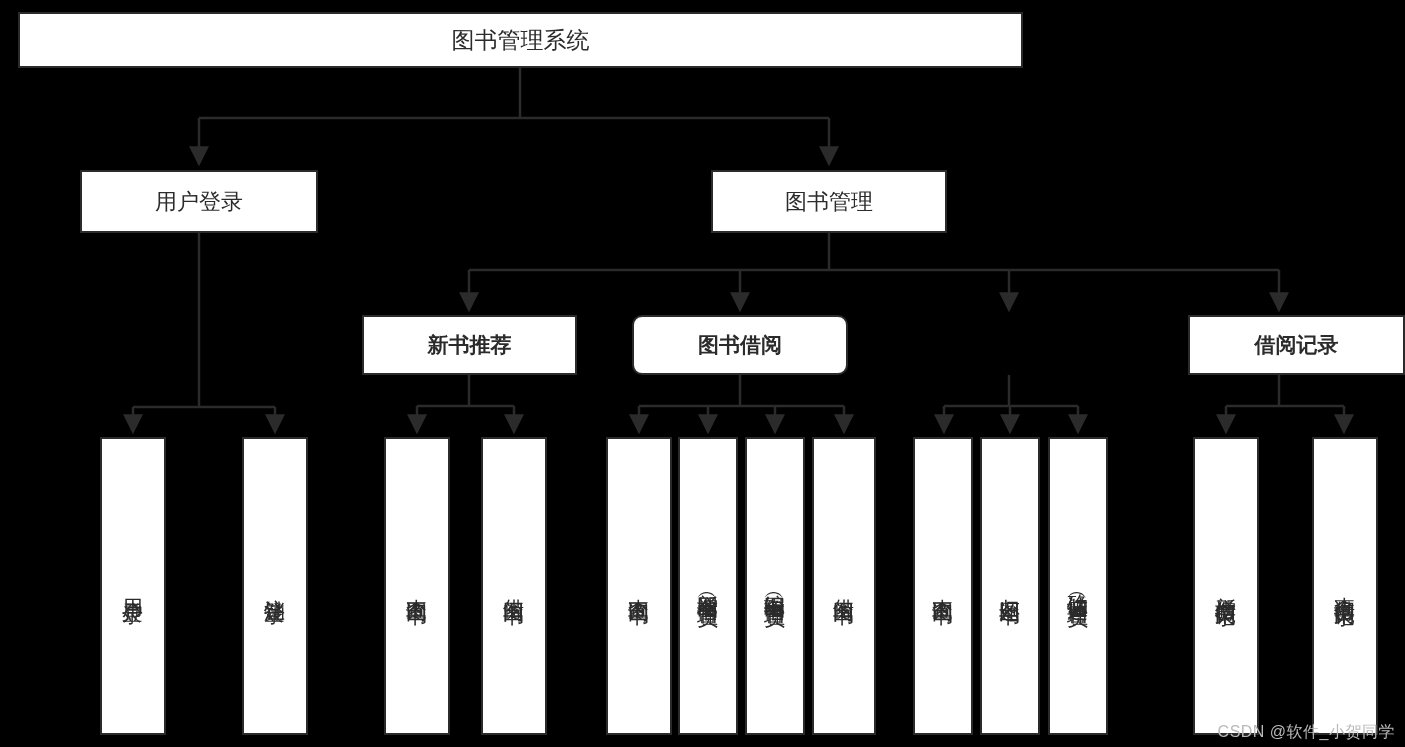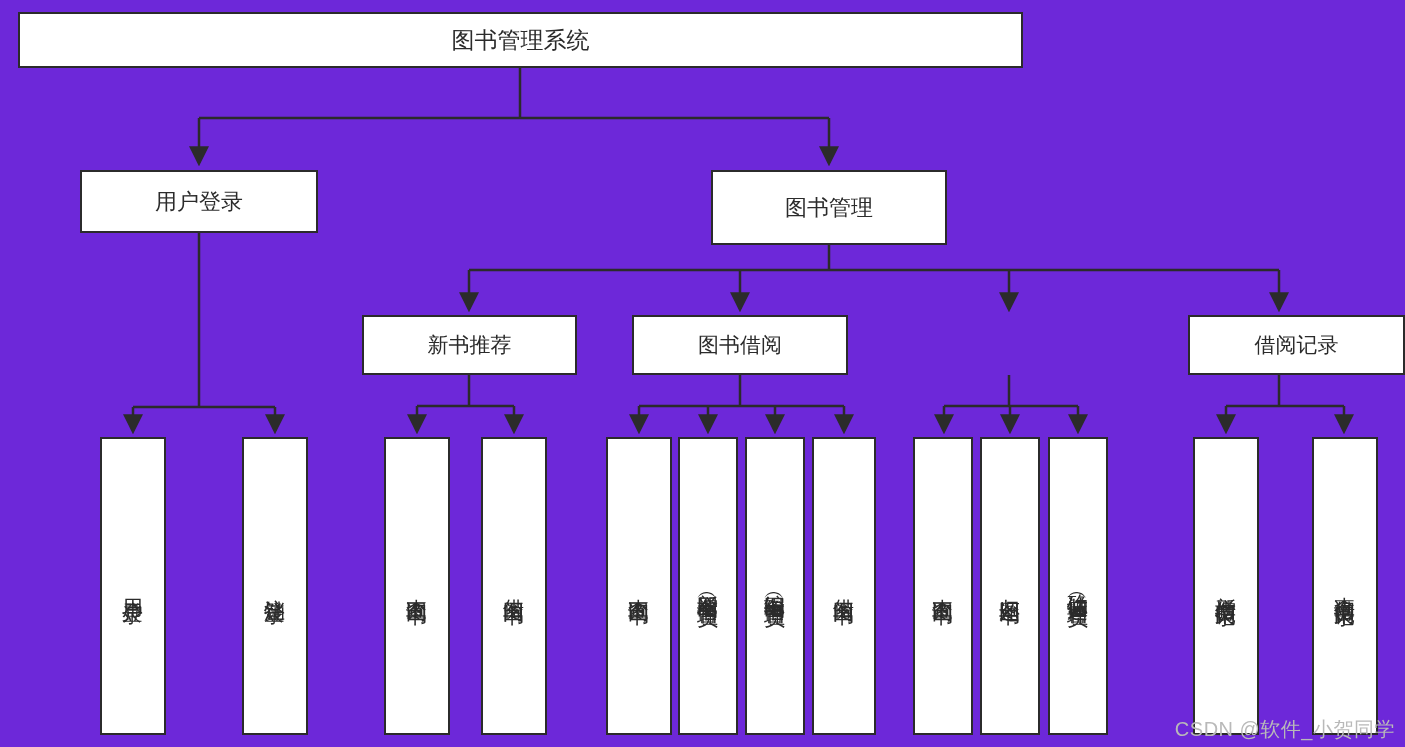"图书管理系统" #canvas { background: #6d28d9 -> #000000 }
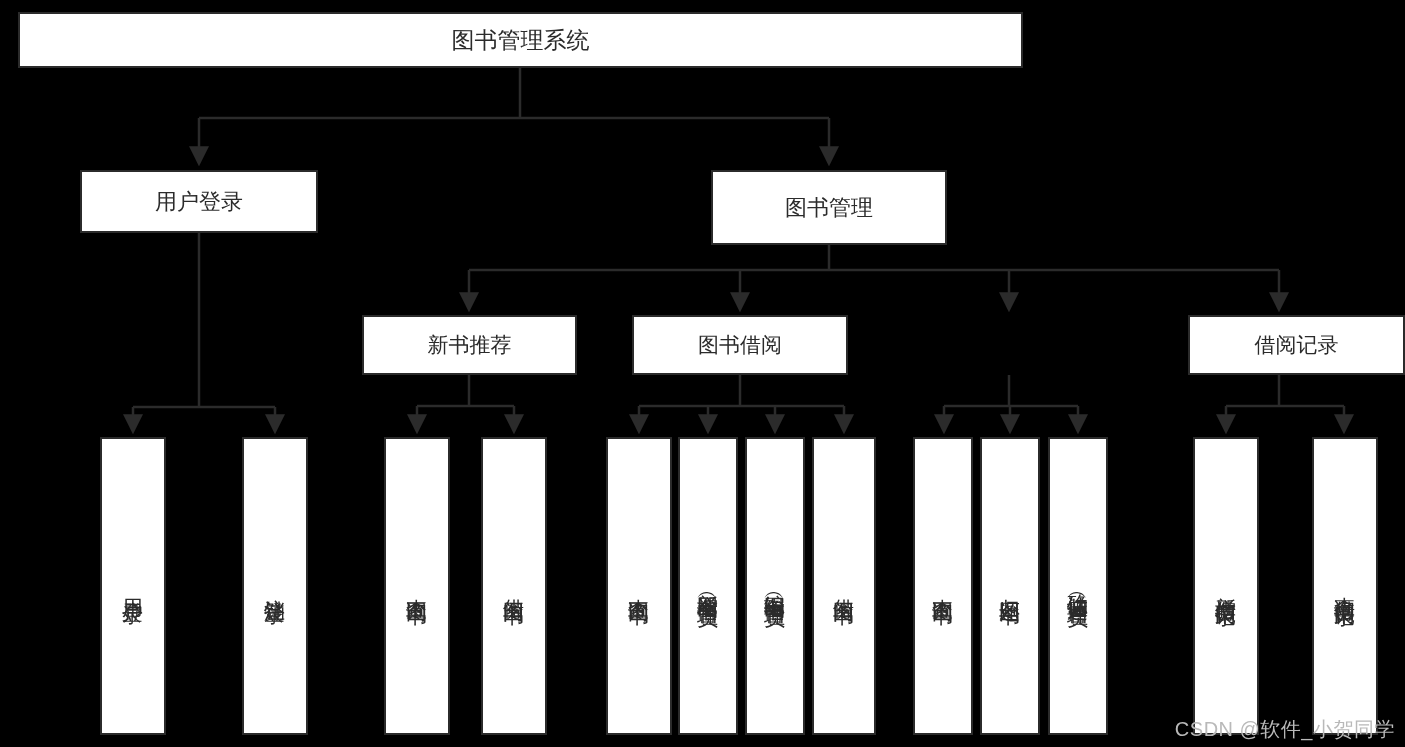"图书管理" div.node-box { height: 75px -> 63px }
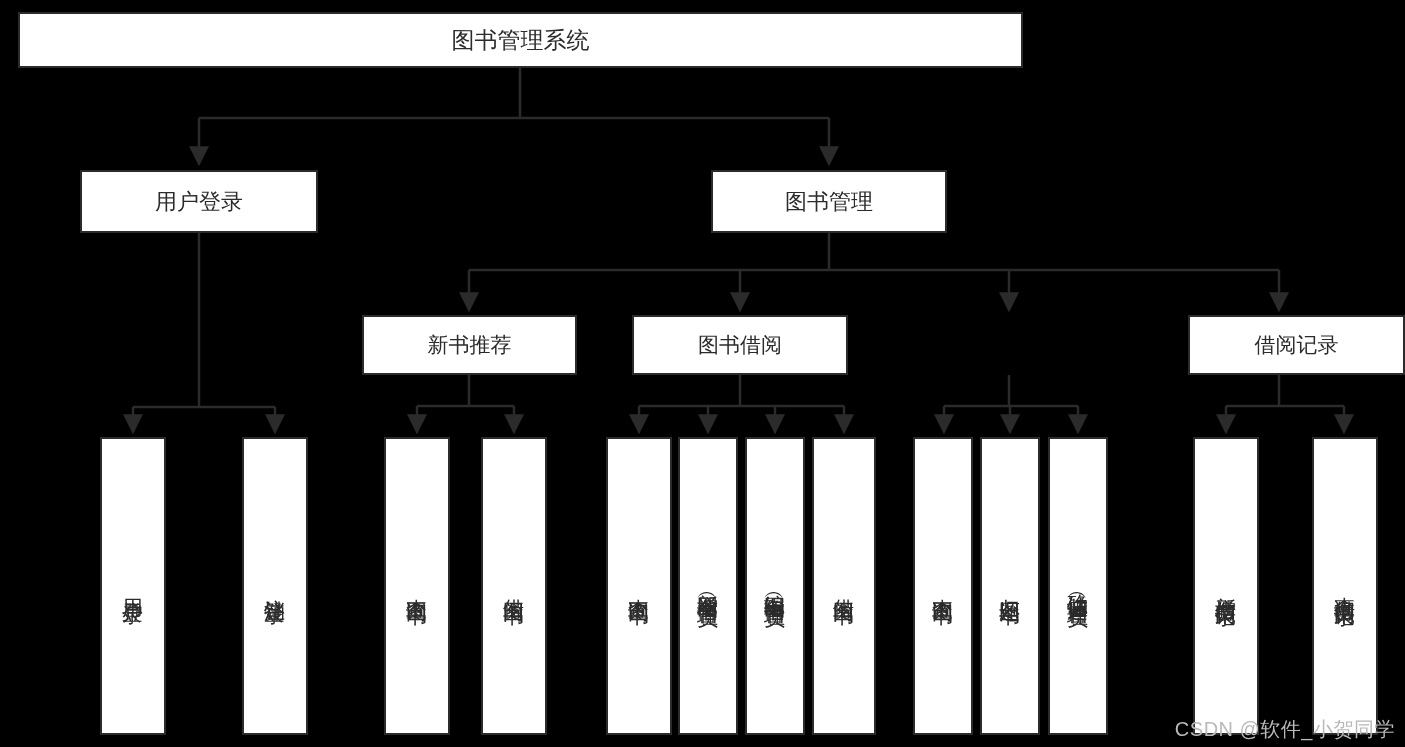"新书推荐" .lvl-3 .node-label { font-weight: none -> bold }
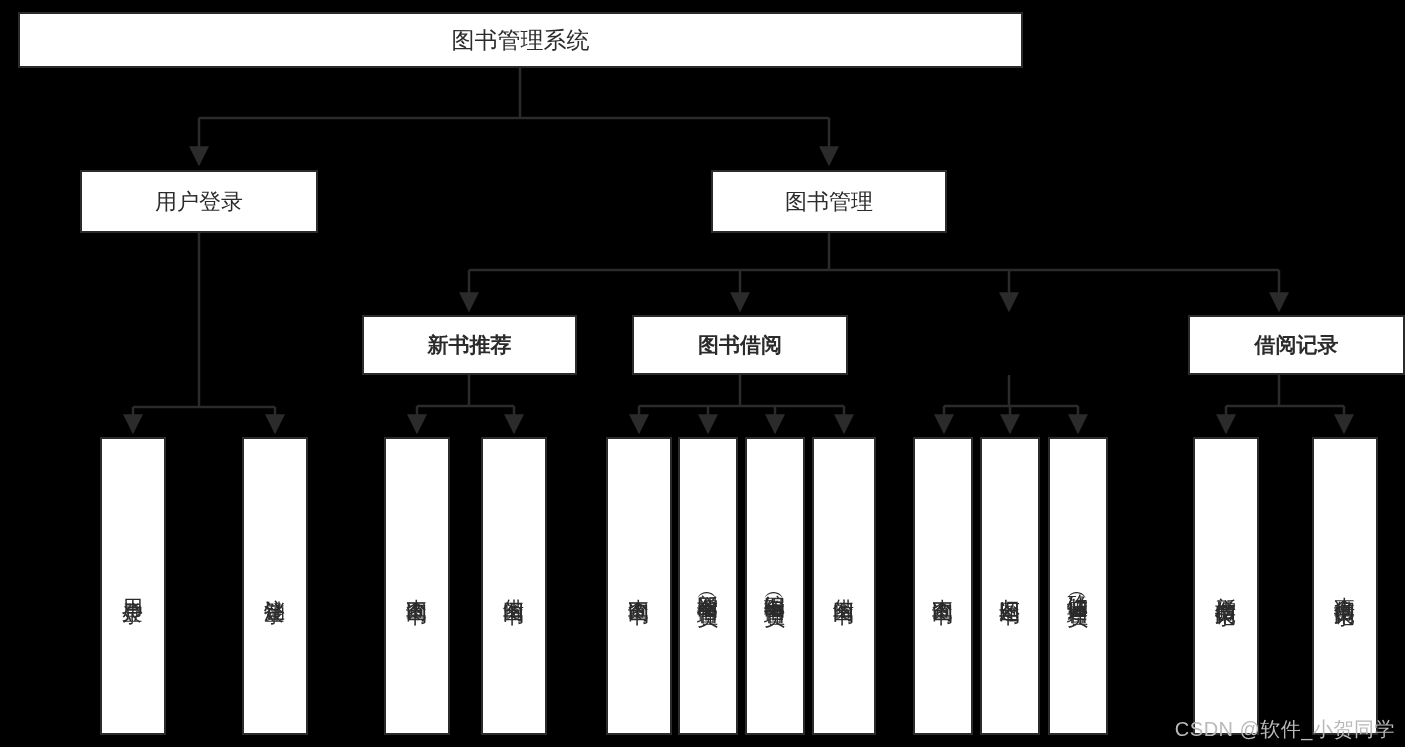"图书借阅" div.node-box { border-radius: none -> 10px }
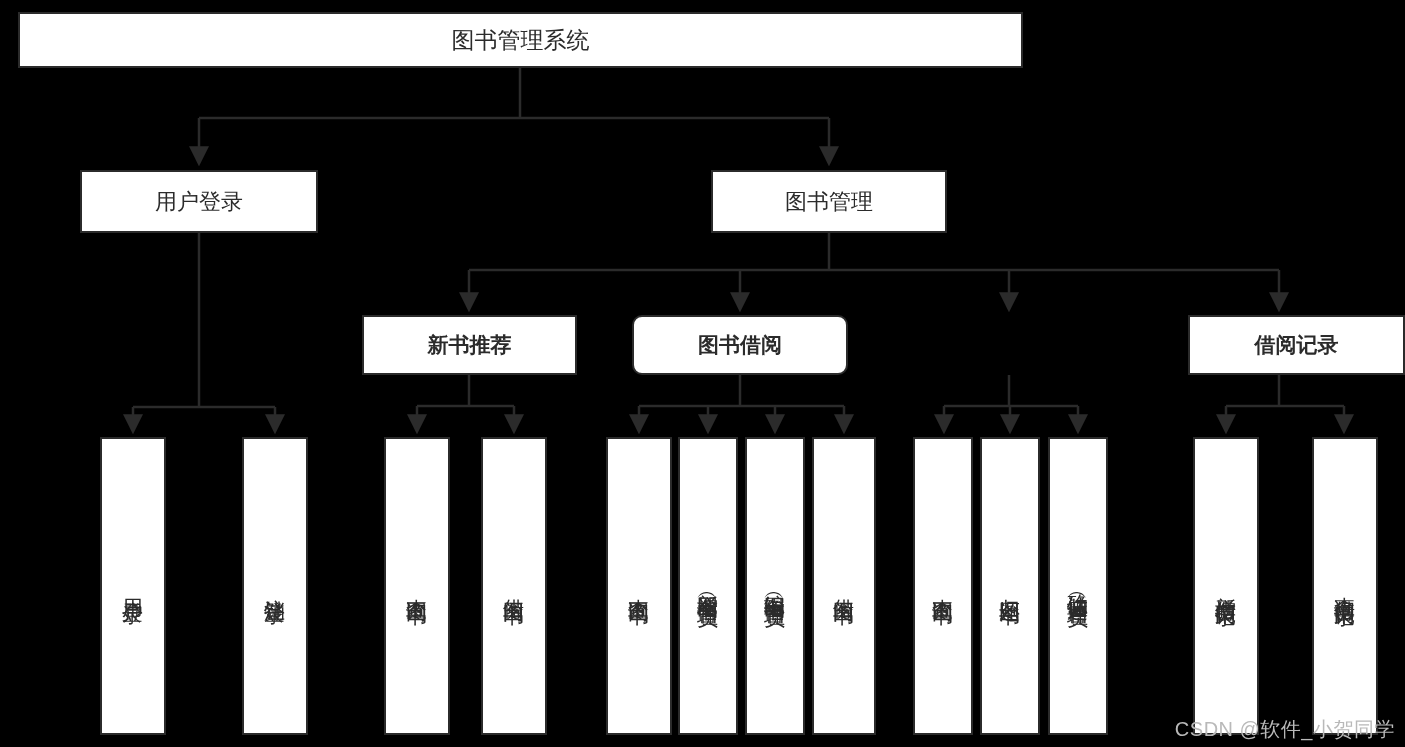"CSDN @软件_小贺同学" #watermark { font-size: 20px -> 16px }
